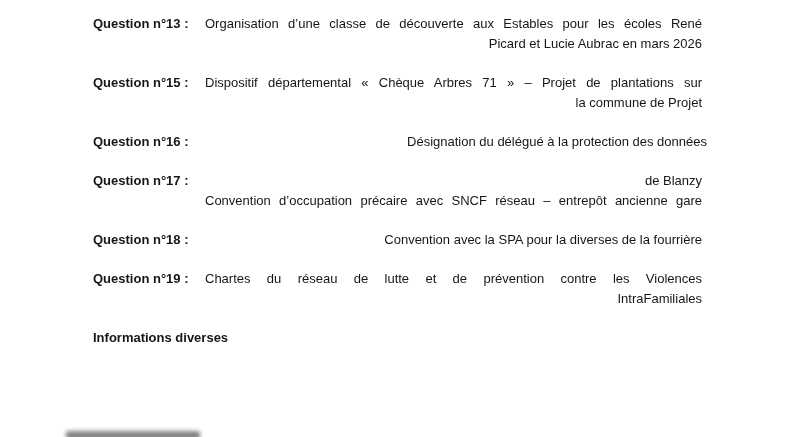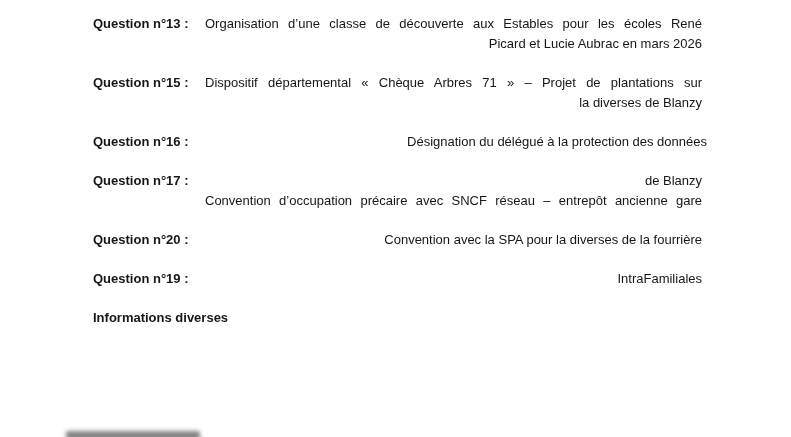"la diverses de Blanzy" span.l { text: diverses de Blanzy -> commune de Projet }
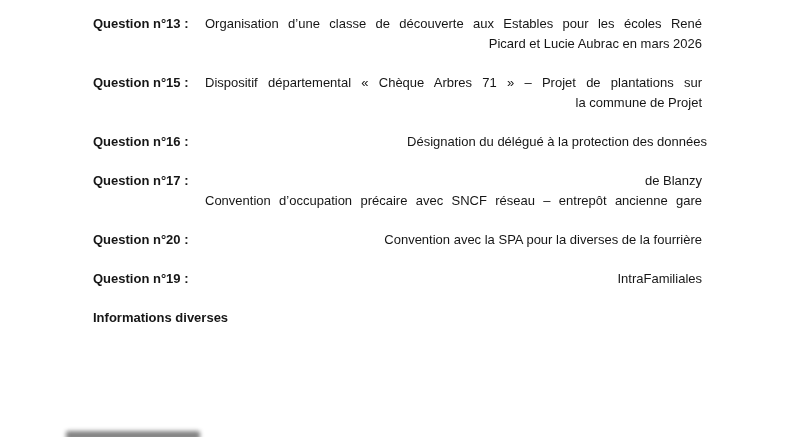"Question n°20 :" div.qlabel { text: 20 -> 18 }
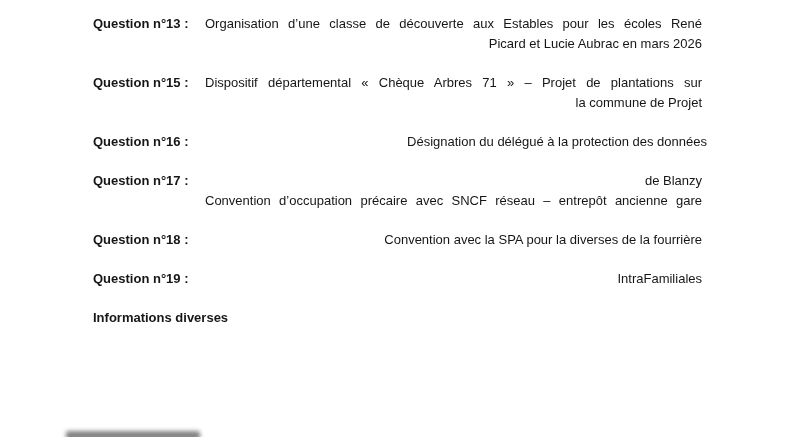"Chartes du réseau de lutte" span.l { html: none -> <span>Chartes du réseau de lutte et de prévention contre les Violences</span> }
